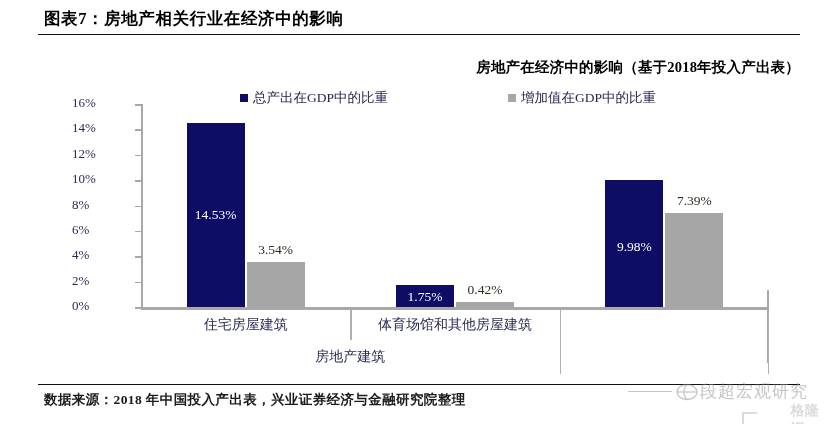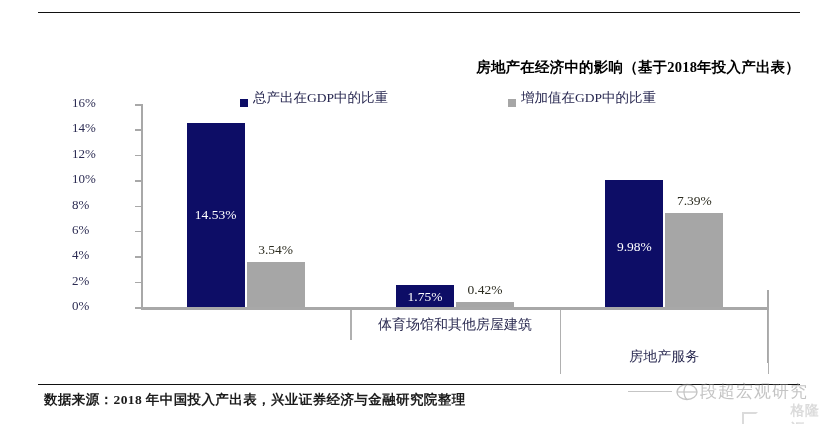"图表7：房地产相关行业在经济中的影响" div { html: none -> <div>图表7：房地产相关行业在经济中的影响</div> }
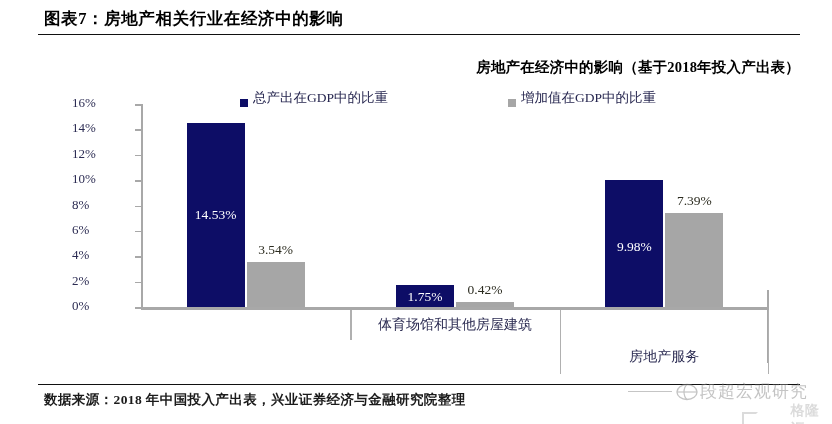"总产出在GDP中的比重" .legend-item { align-items: flex-end -> center }
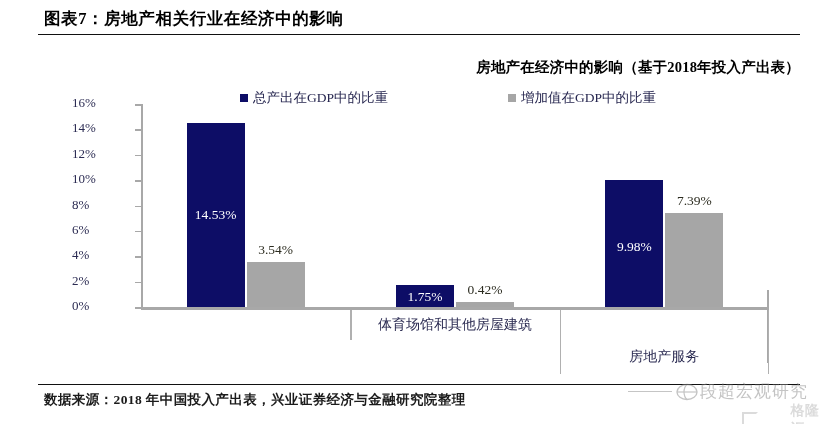"住宅房屋建筑" div.cat-label-l1 { html: none -> <div>住宅房屋建筑</div> }
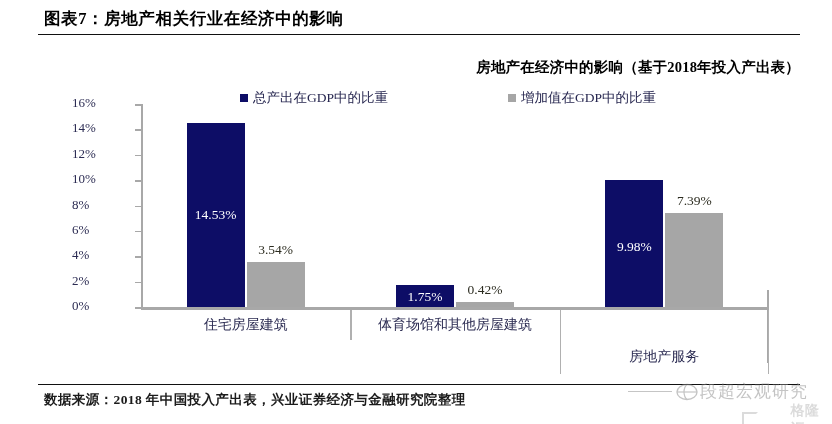"房地产建筑" div.cat-label-l2 { html: none -> <div>房地产建筑</div> }
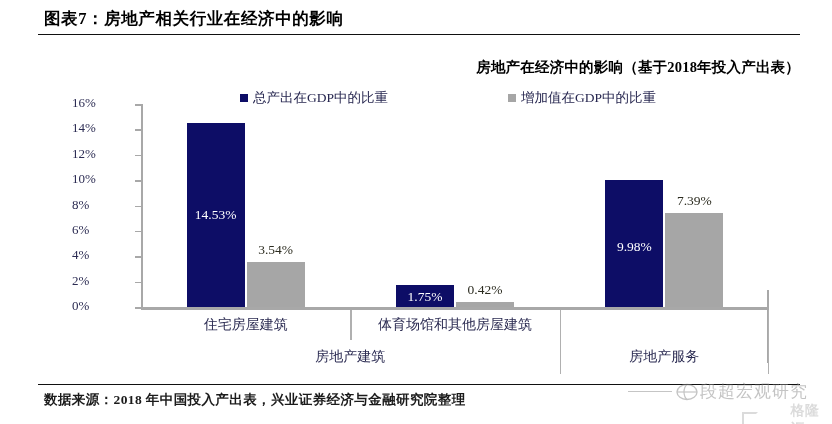"房地产服务" div.cat-label-l2 { html: <div>房地产服务</div> -> none }
